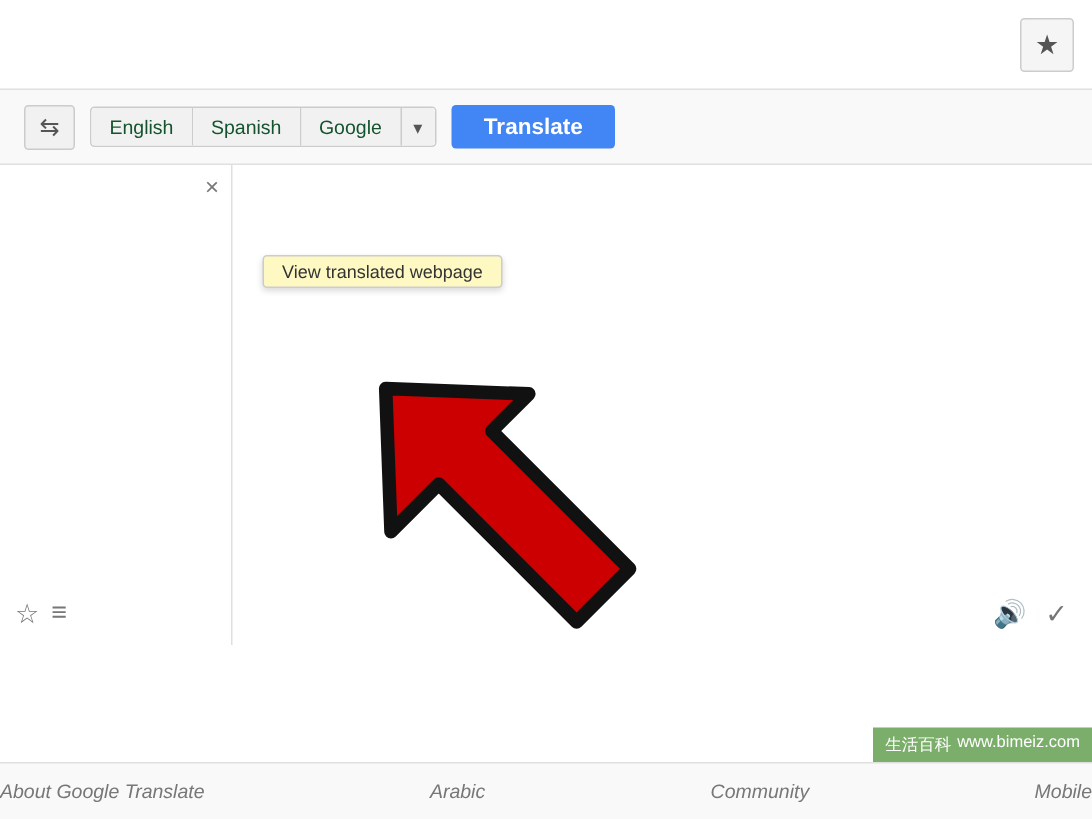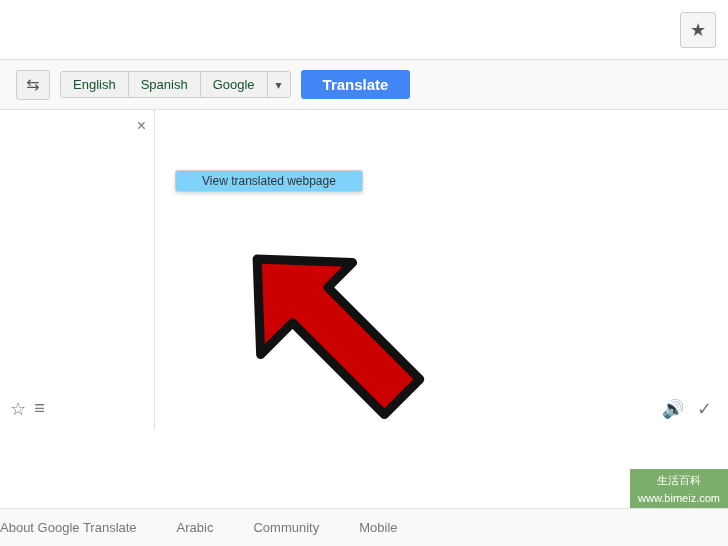"View translated webpage" .view-translated-tooltip { background: #7dd3fc -> #fef9c3; padding: 3px 26px -> 3px 12px }
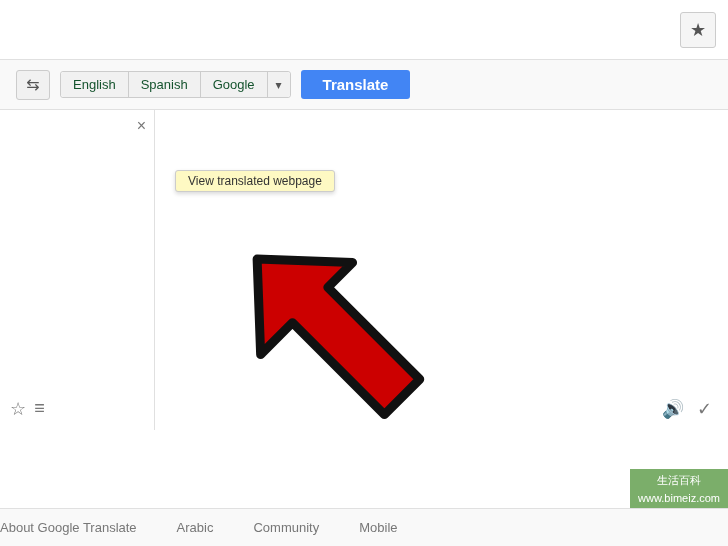"生活百科" .watermark { align-items: center -> flex-start; flex-direction: column -> none }
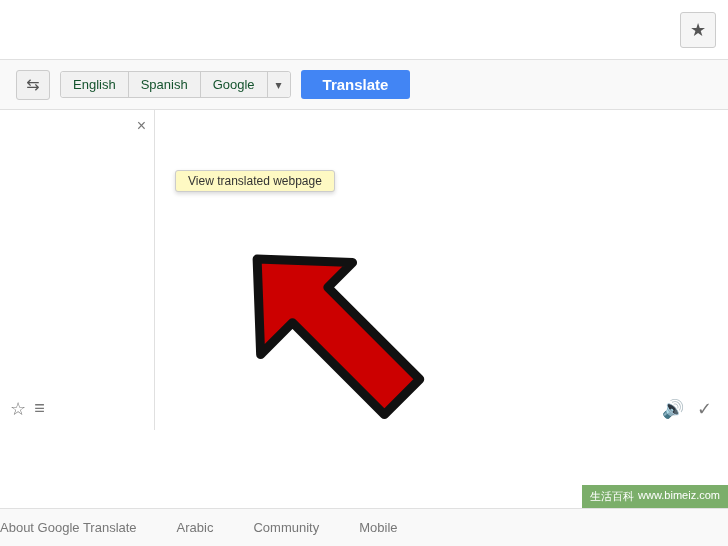"About Google Translate" .footer { font-style: none -> italic; justify-content: flex-start -> space-between }
